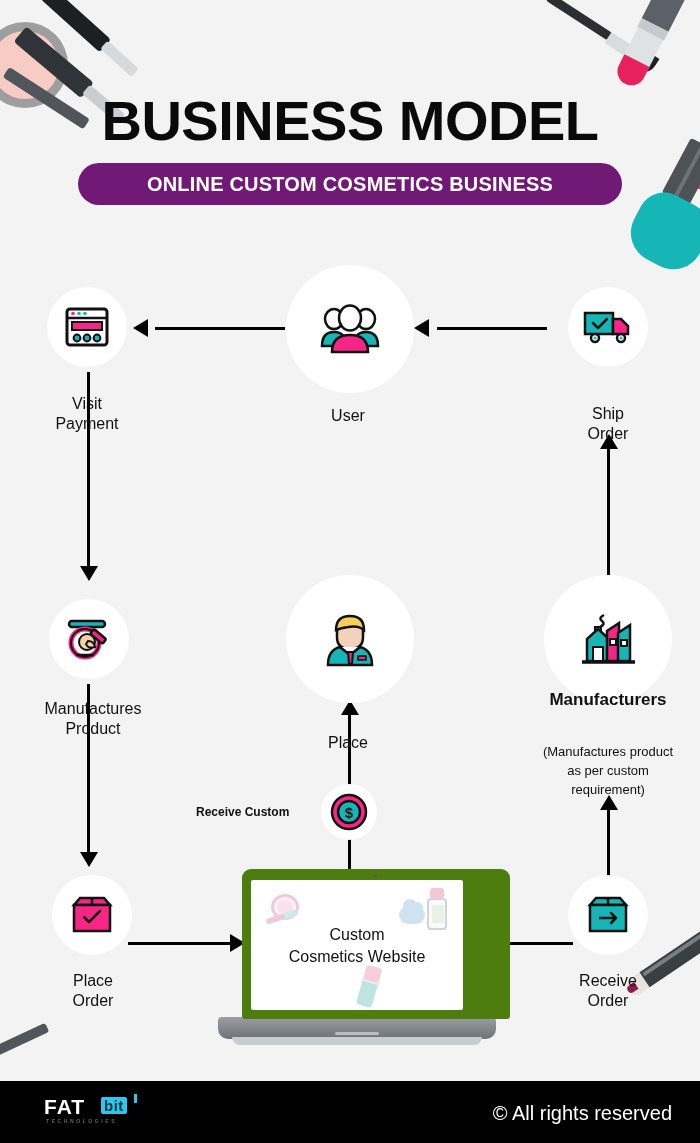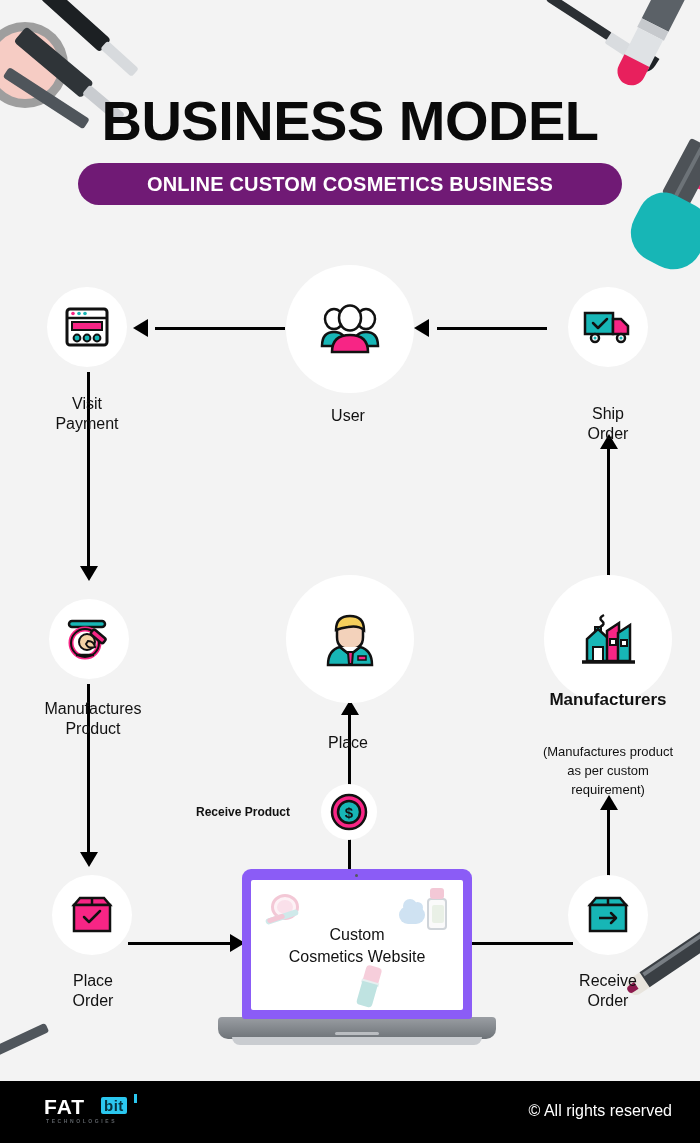"Receive Product" div.small-label { text: Product -> Custom }
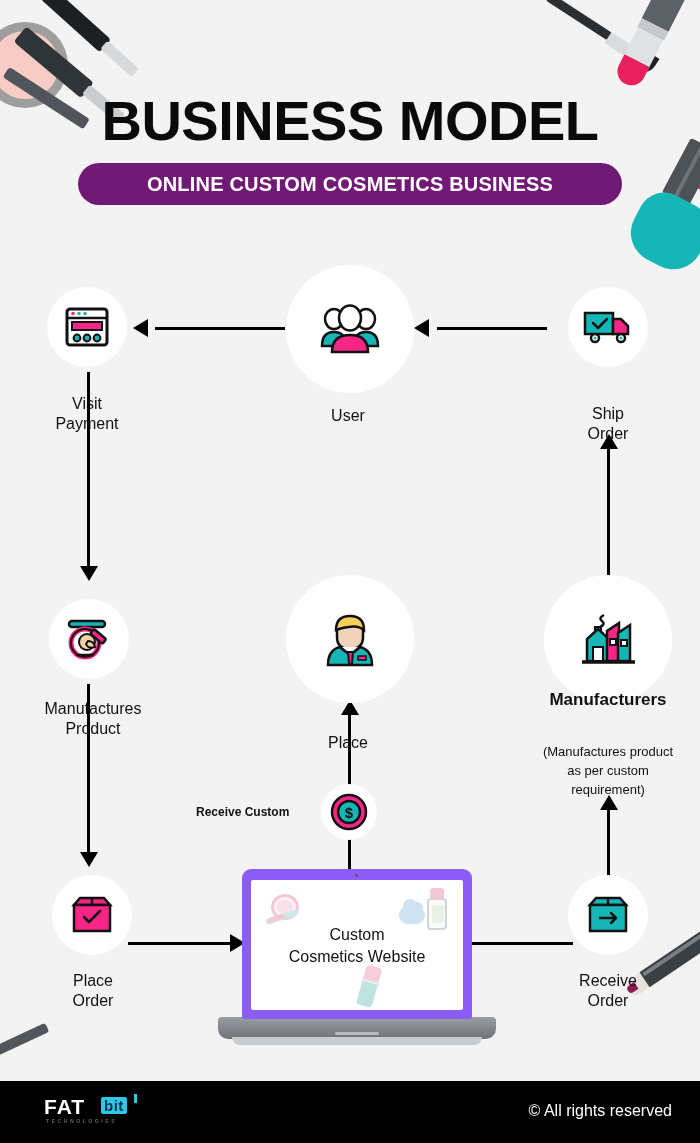"Custom" .laptop .lid { background: #8b5cf6 -> #4d7c0f; width: 230px -> 268px }
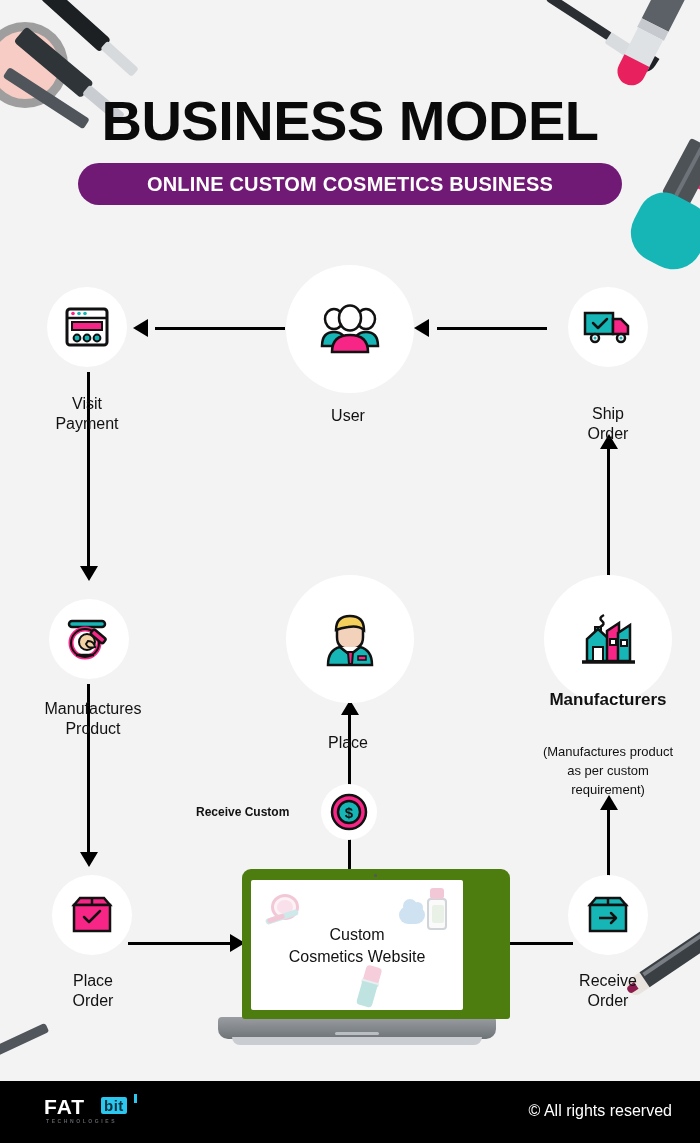"© All rights reserved" .copyright { font-size: 16px -> 20px }
